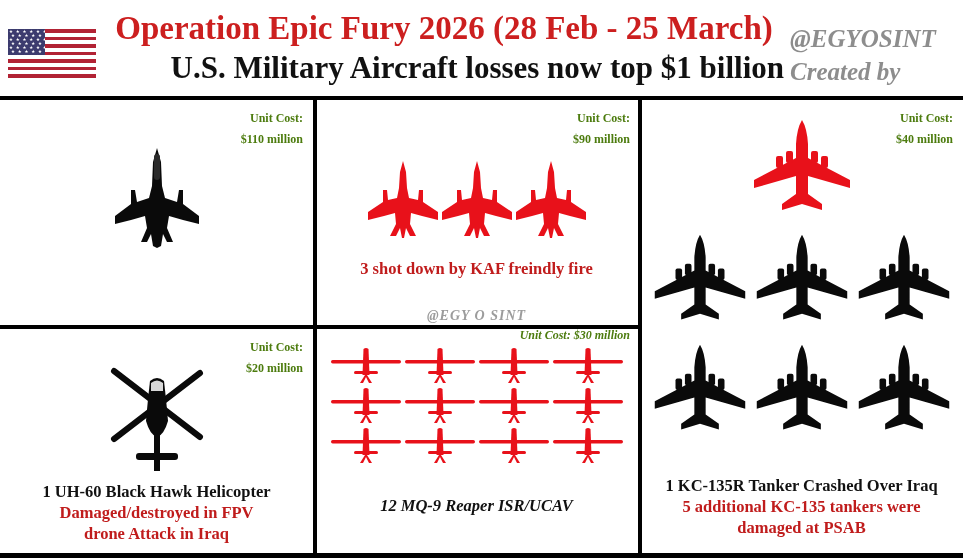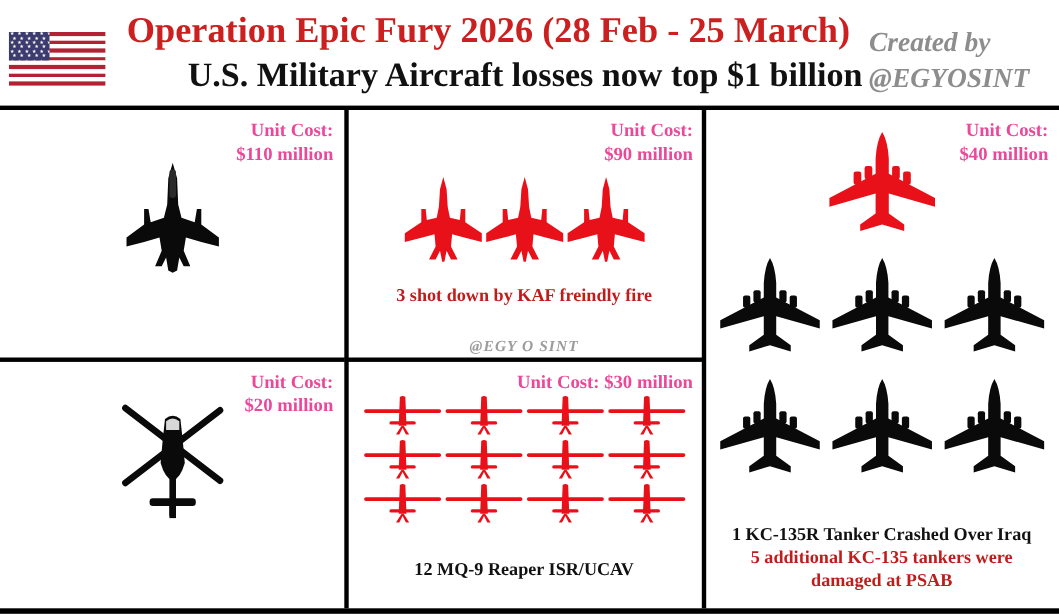"Created by" div { order: before "@EGYOSINT" -> after "@EGYOSINT" }
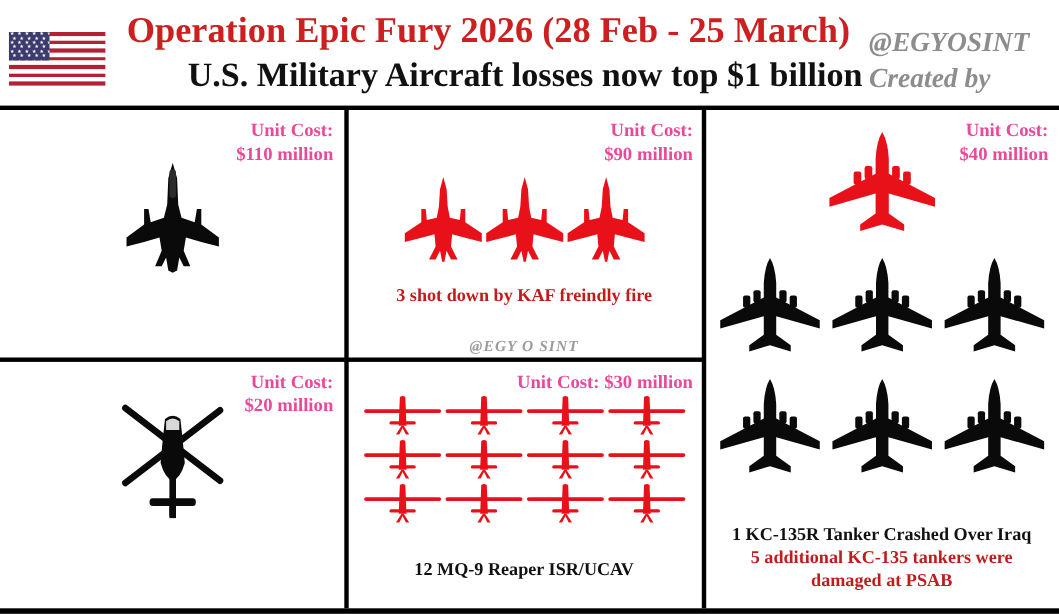"Unit Cost:" .unit-cost { color: #ec4899 -> #4d7c0f; font-size: 17px -> 12px }
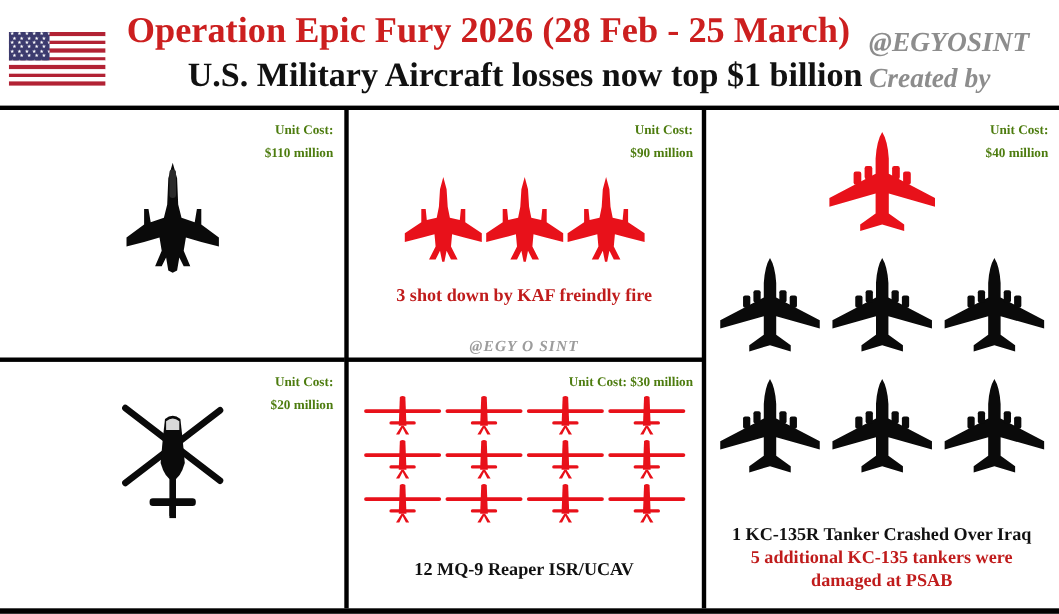"Unit Cost: $30 million" .cell-bm { font-style: none -> italic; top: 229px -> 217px }
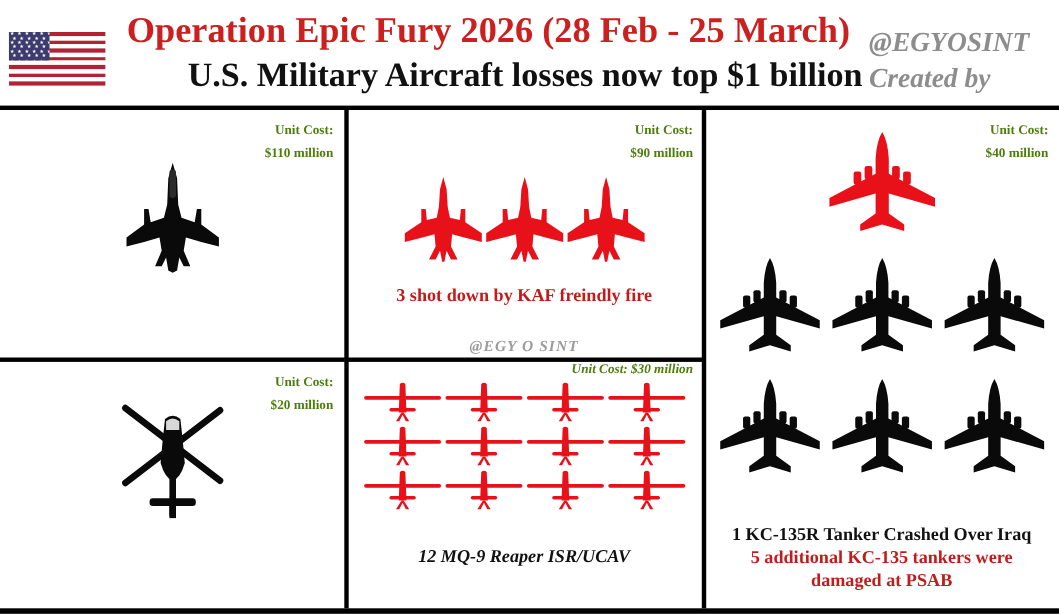"1 UH-60 Black Hawk Helicopter" div.caption { html: none -> <div> <div>1 UH-60 Black Hawk Helicopter</div> <div>Damaged/destroyed in FPV drone Attack in Iraq</div> </div> }
